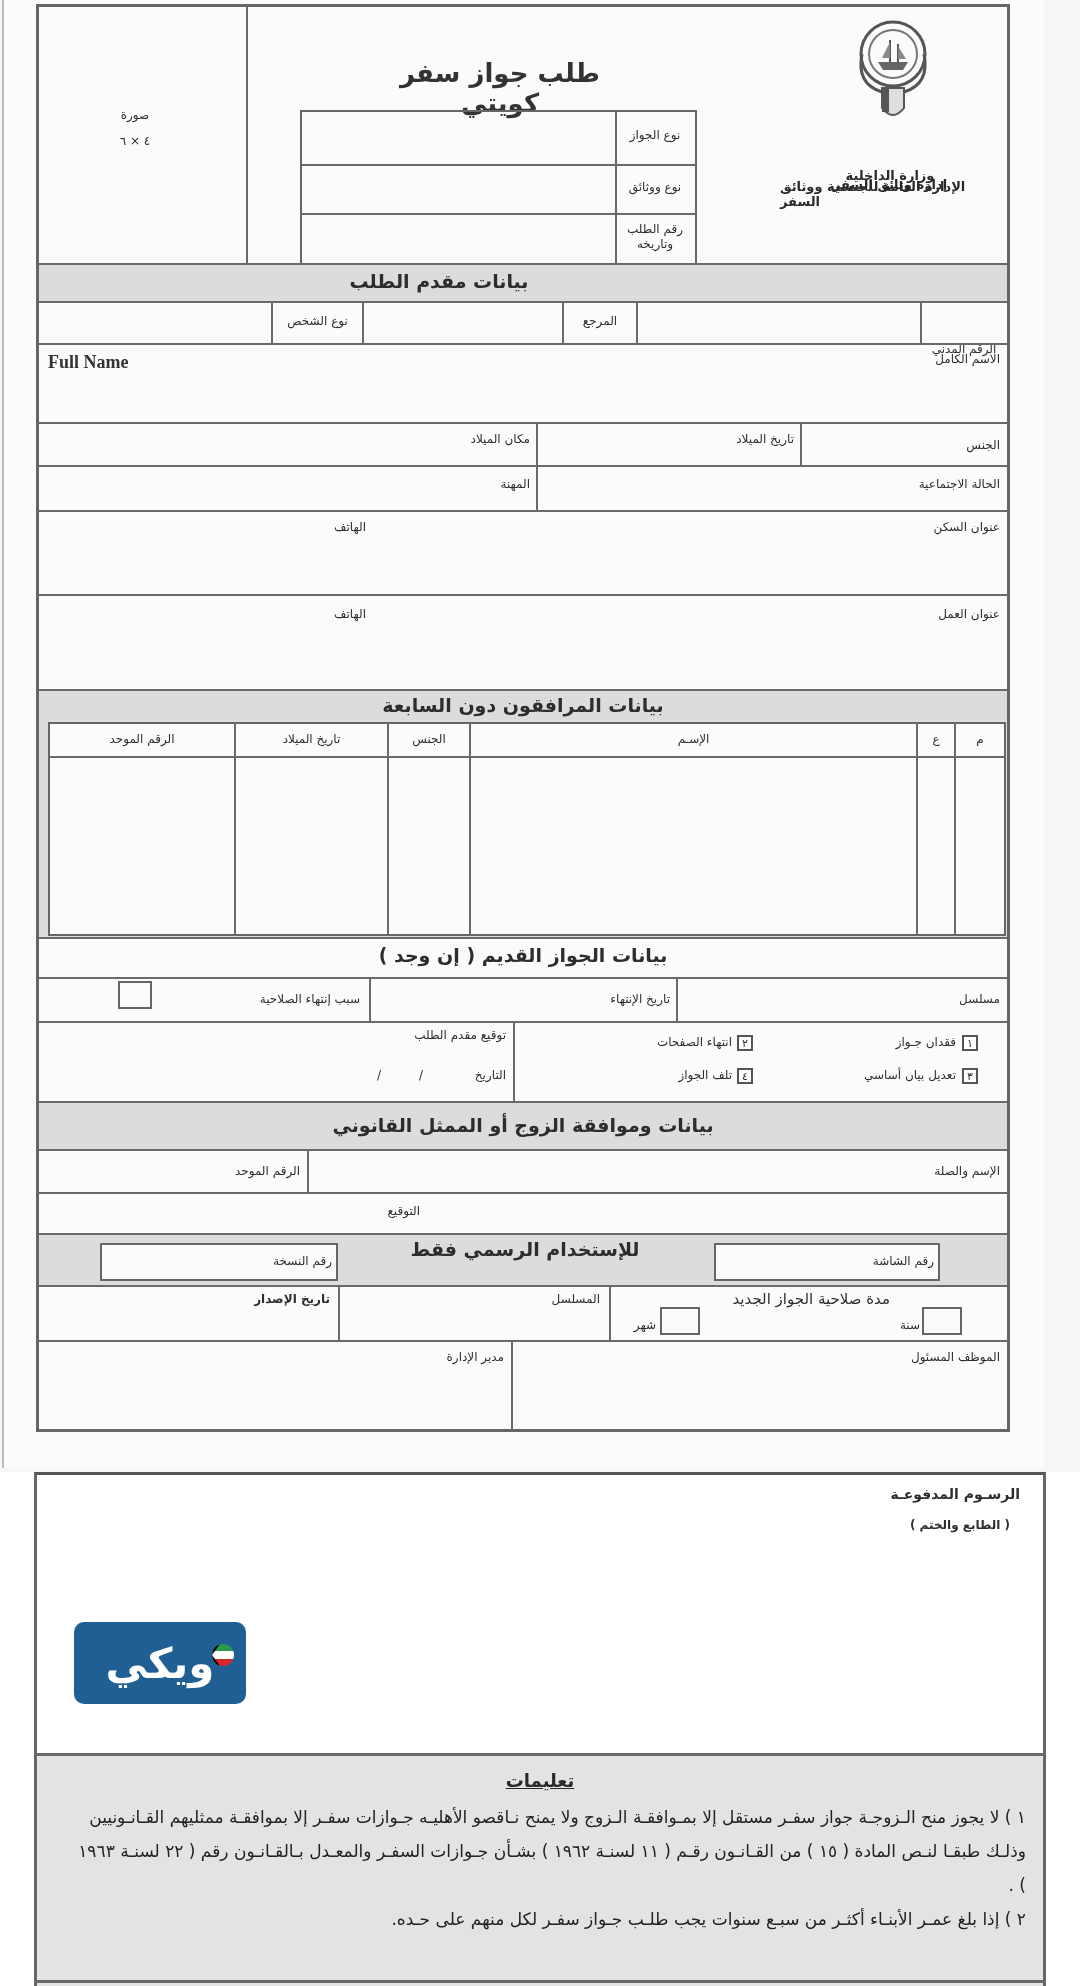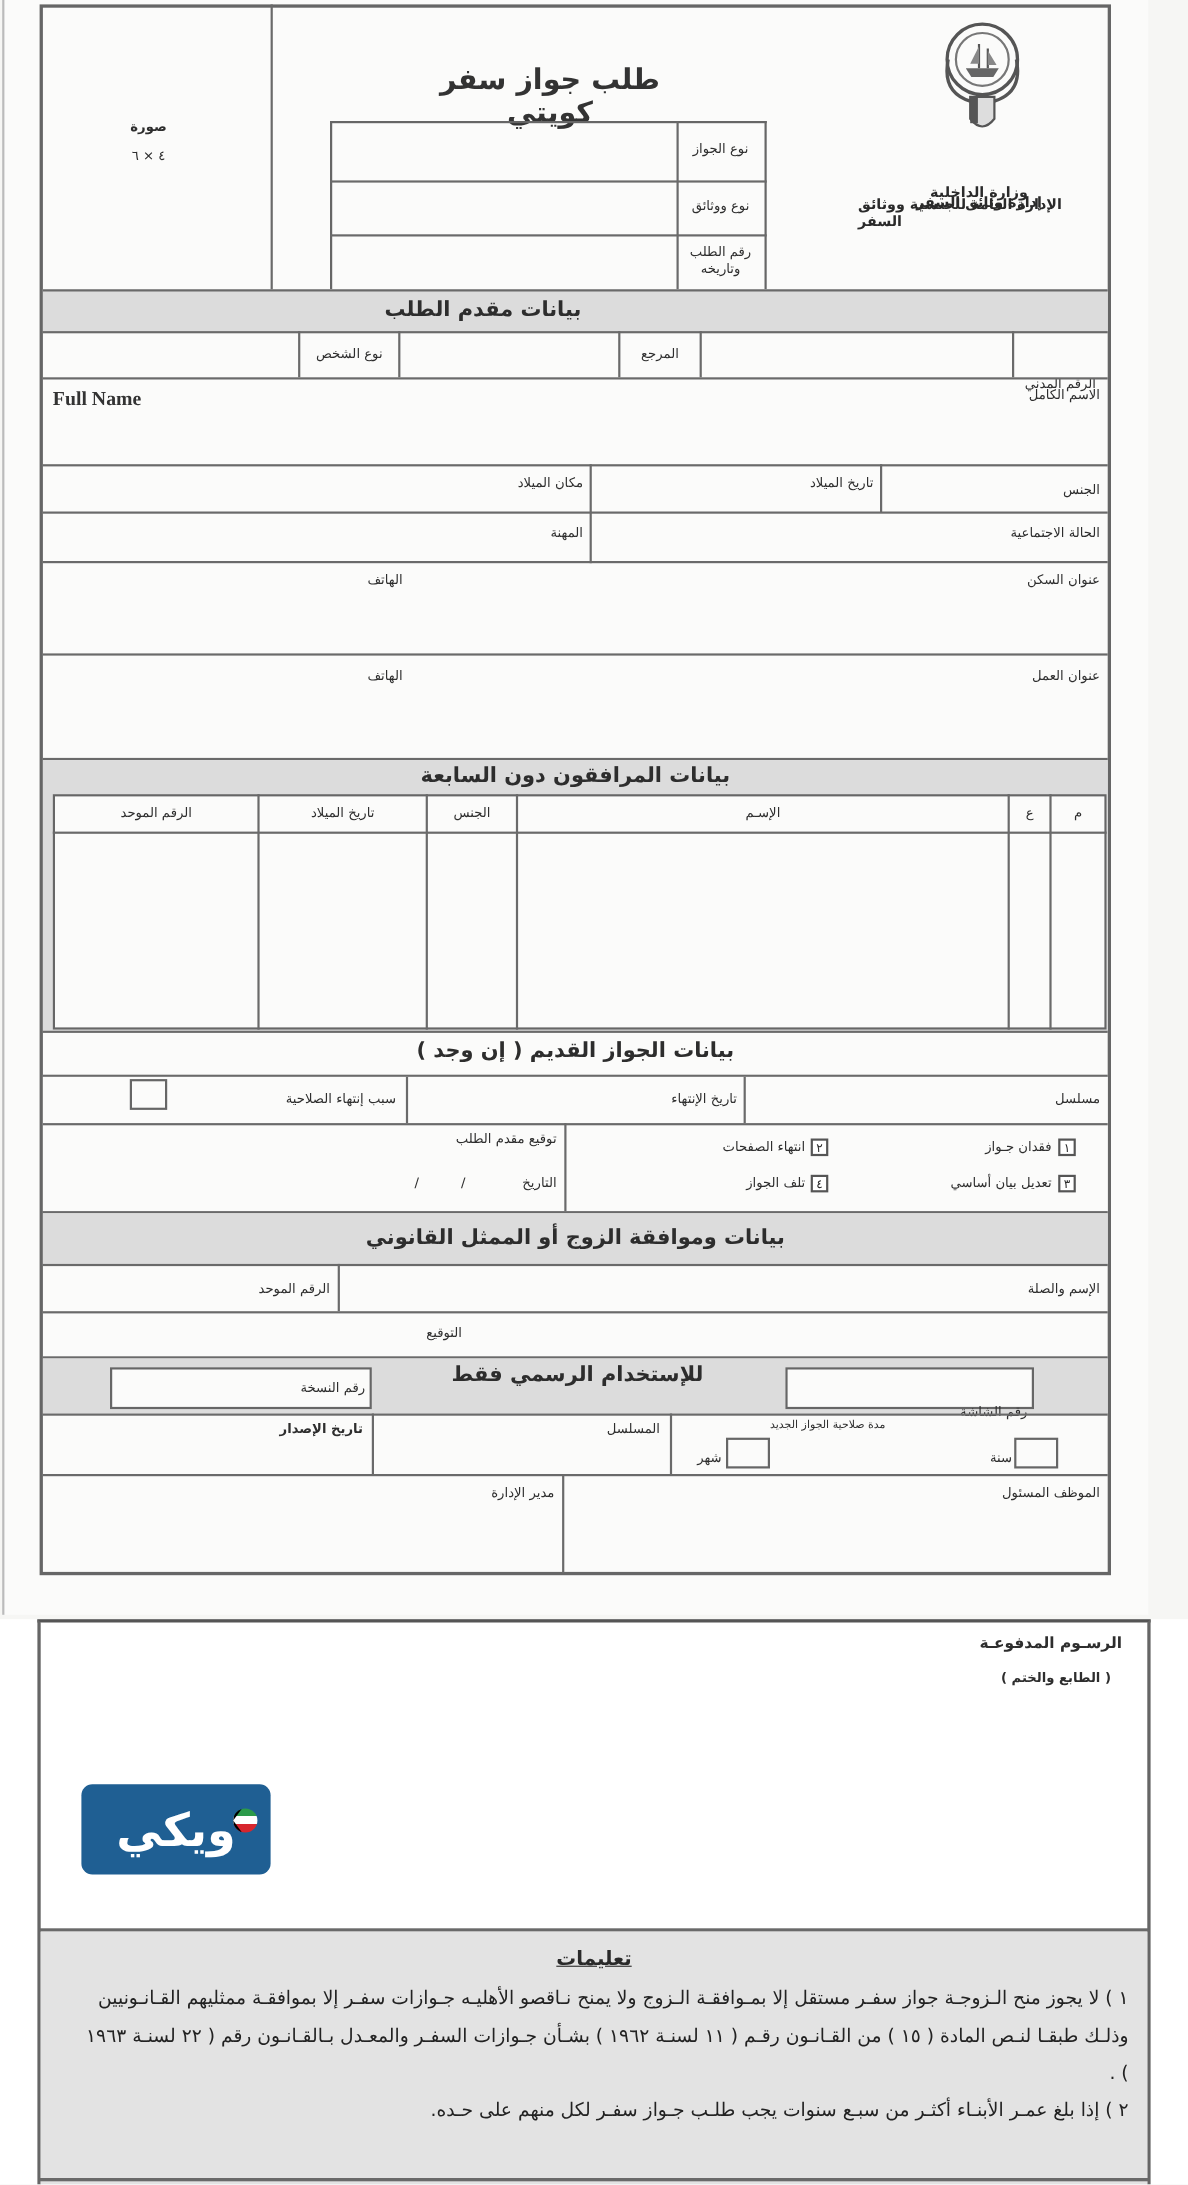"صورة" div.abs { font-weight: bold -> none }
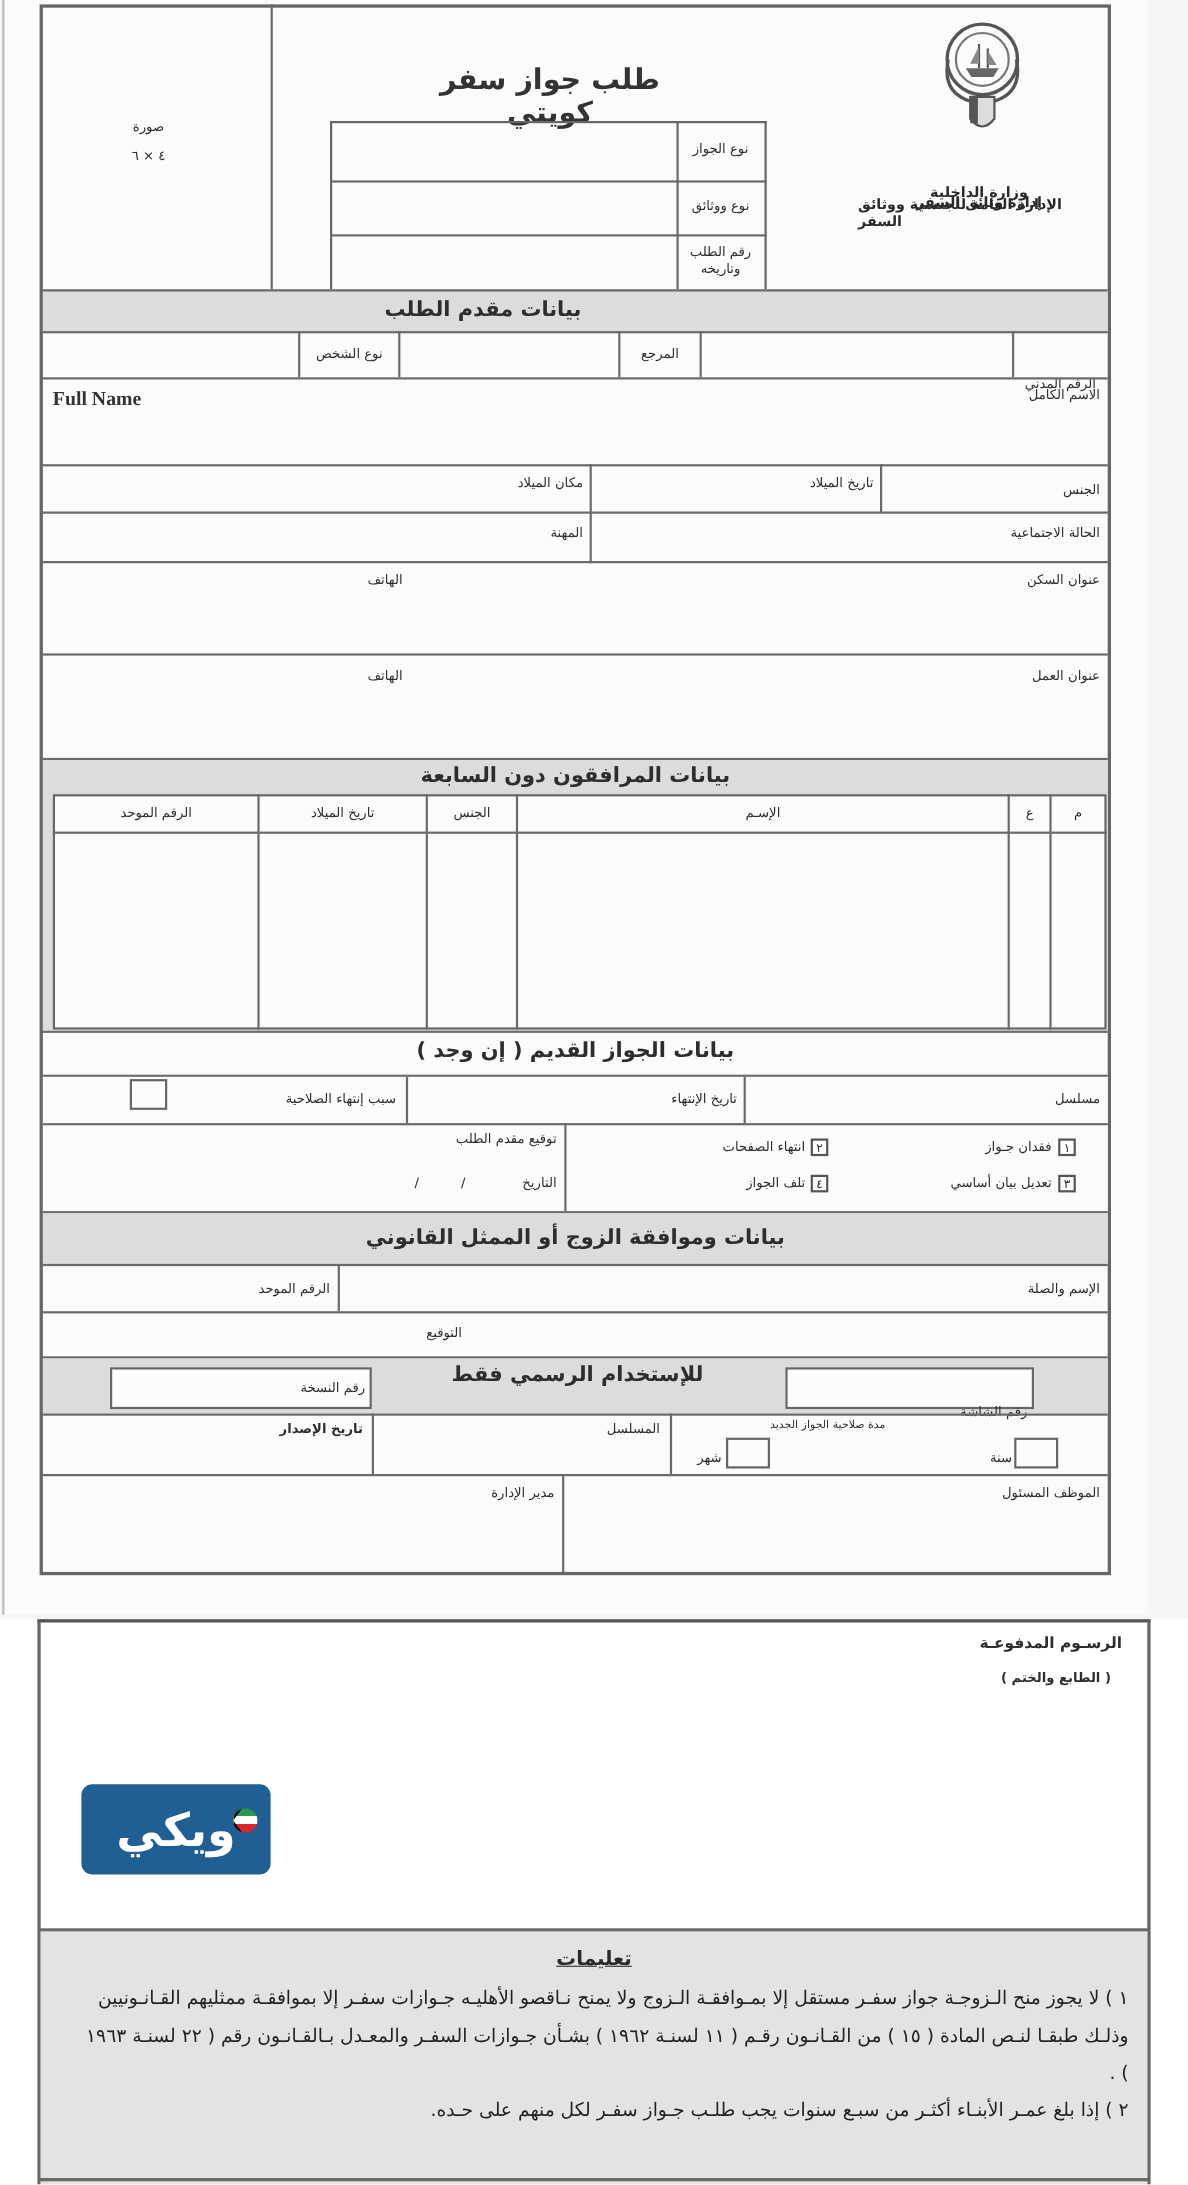"رقم الشاشة" div.abs { margin-top: 22px -> none }
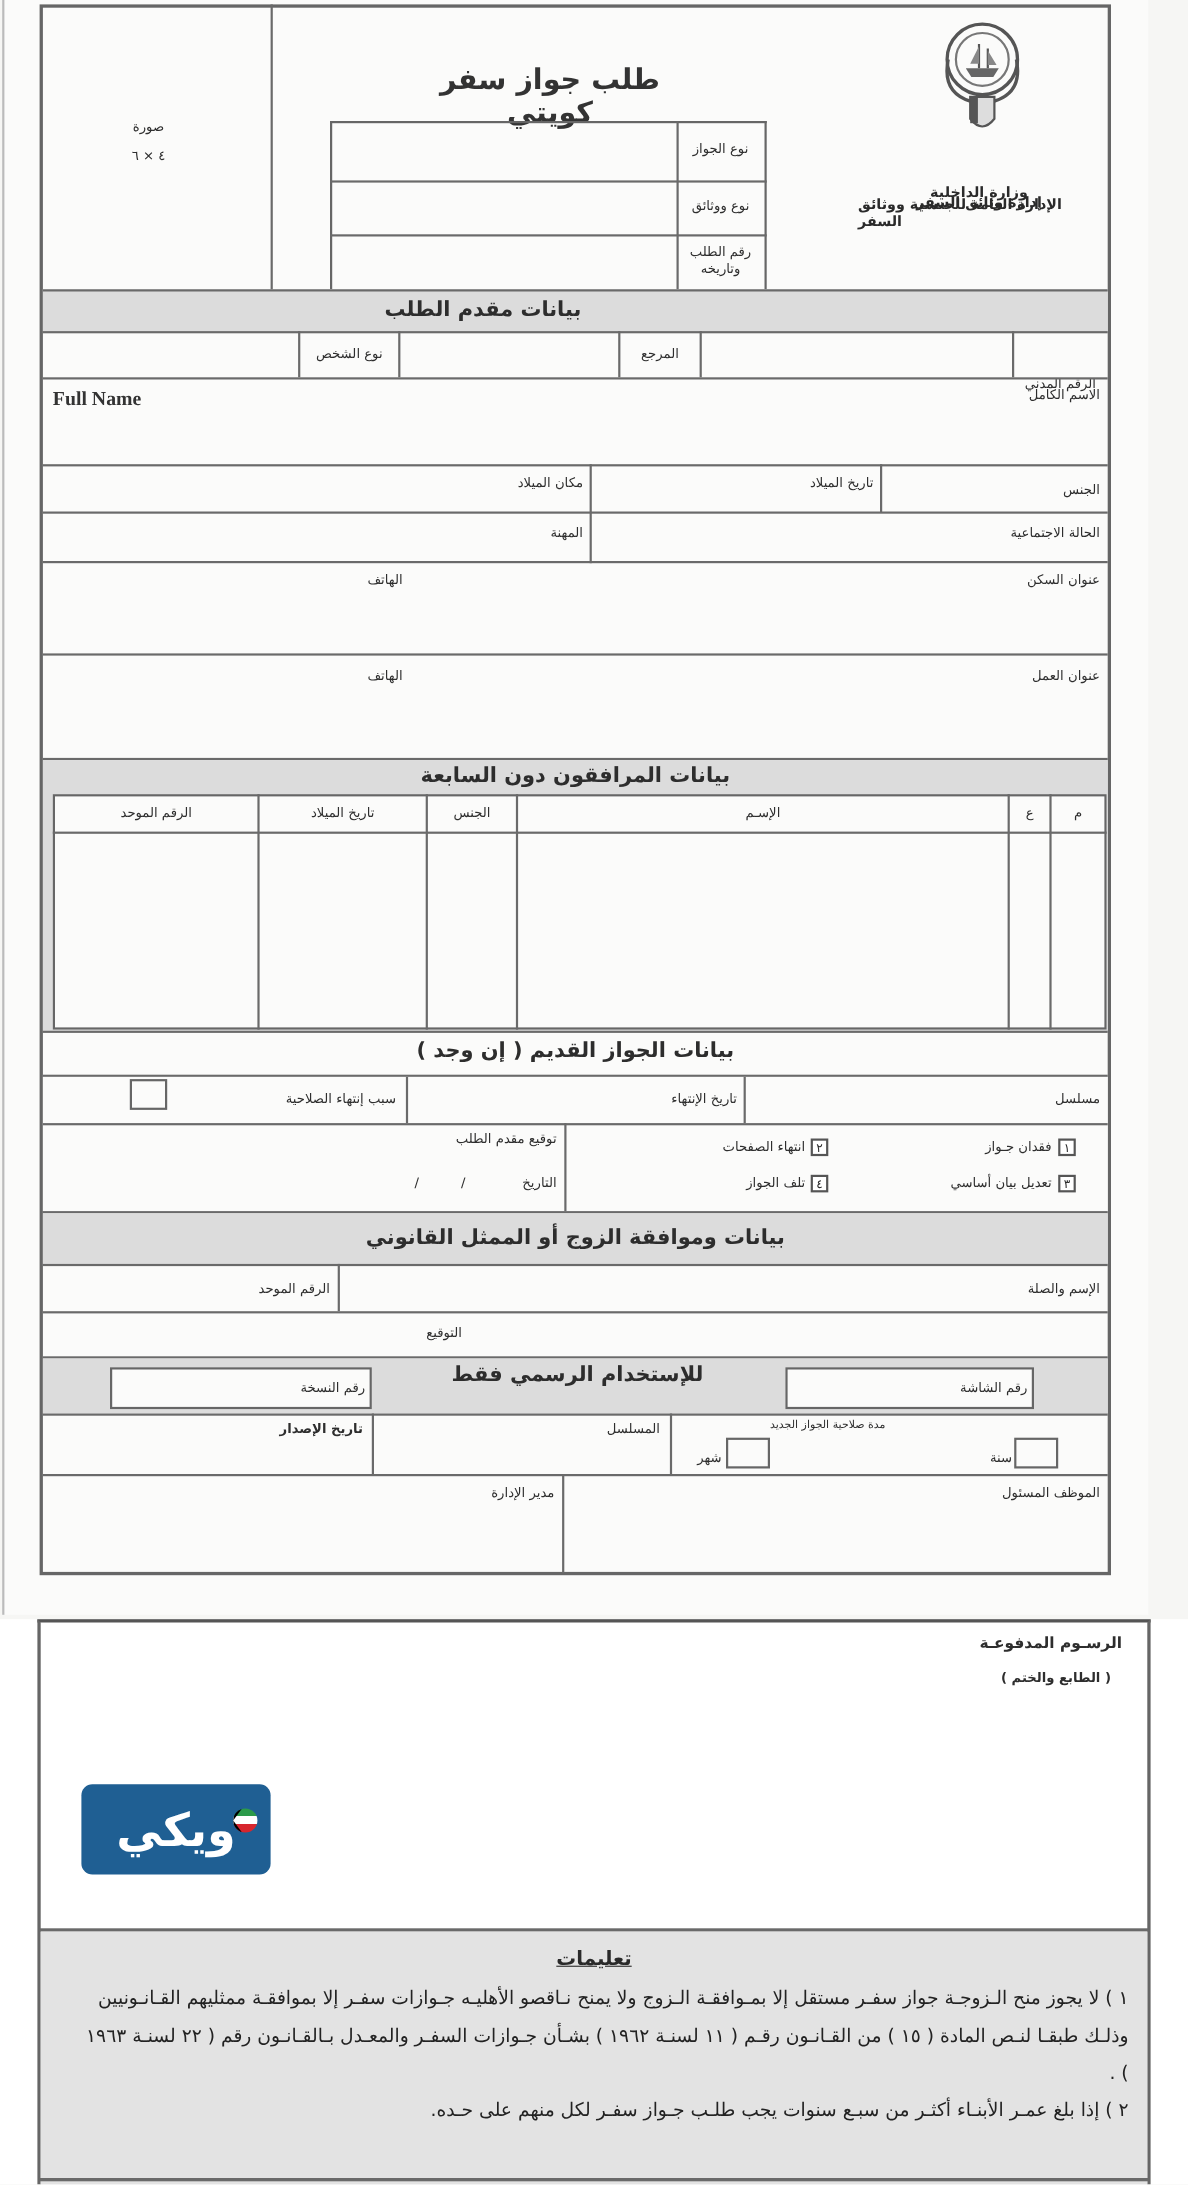"مدة صلاحية الجواز الجديد" div.abs { font-size: 10px -> 15px; left: 700px -> 720px; text-align: left -> right }
